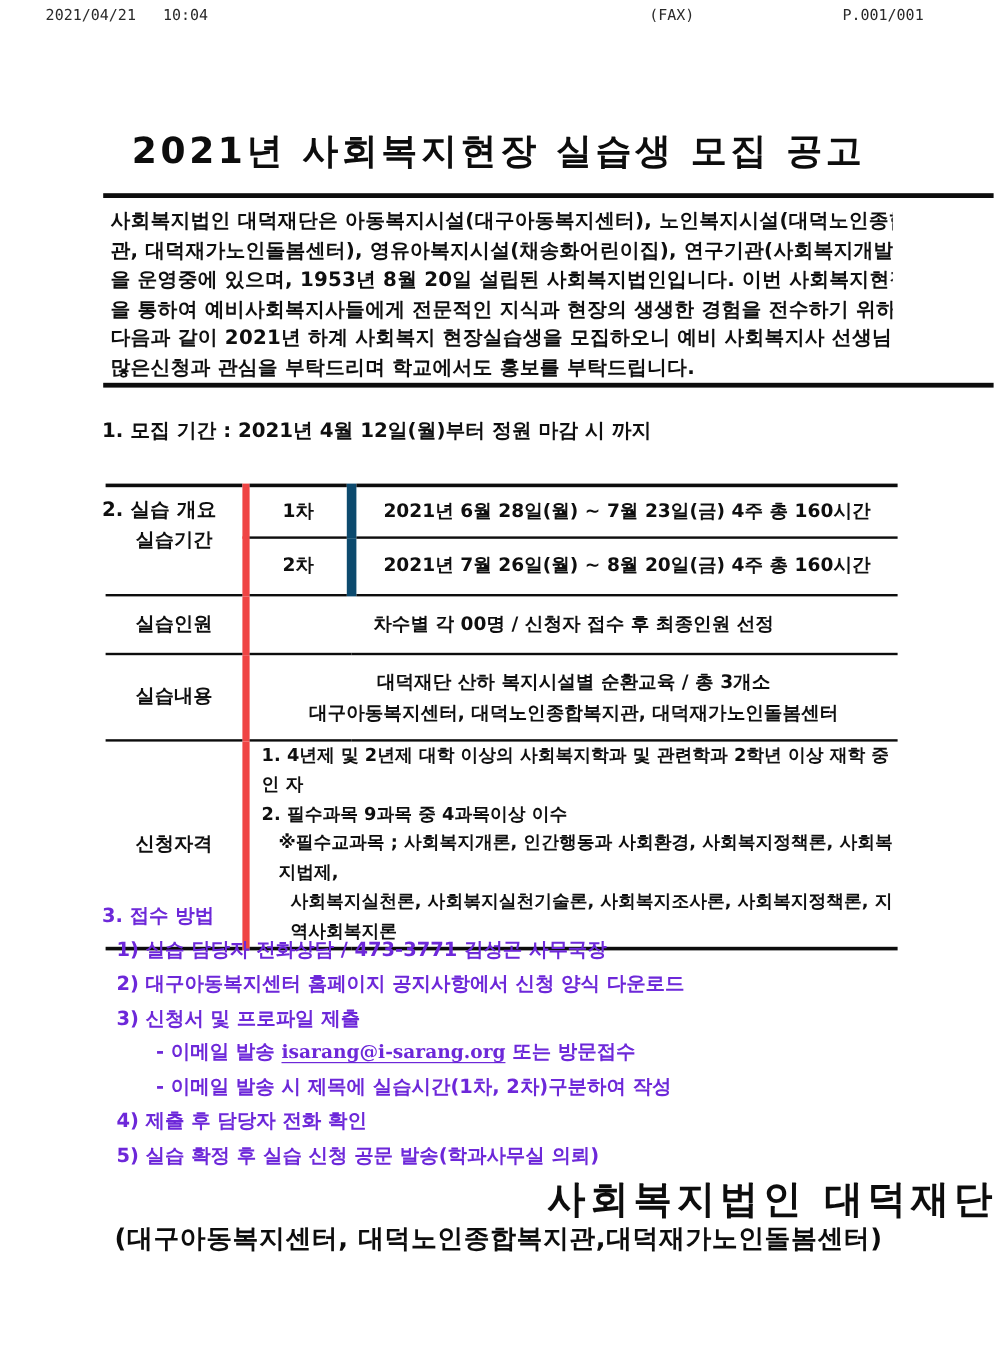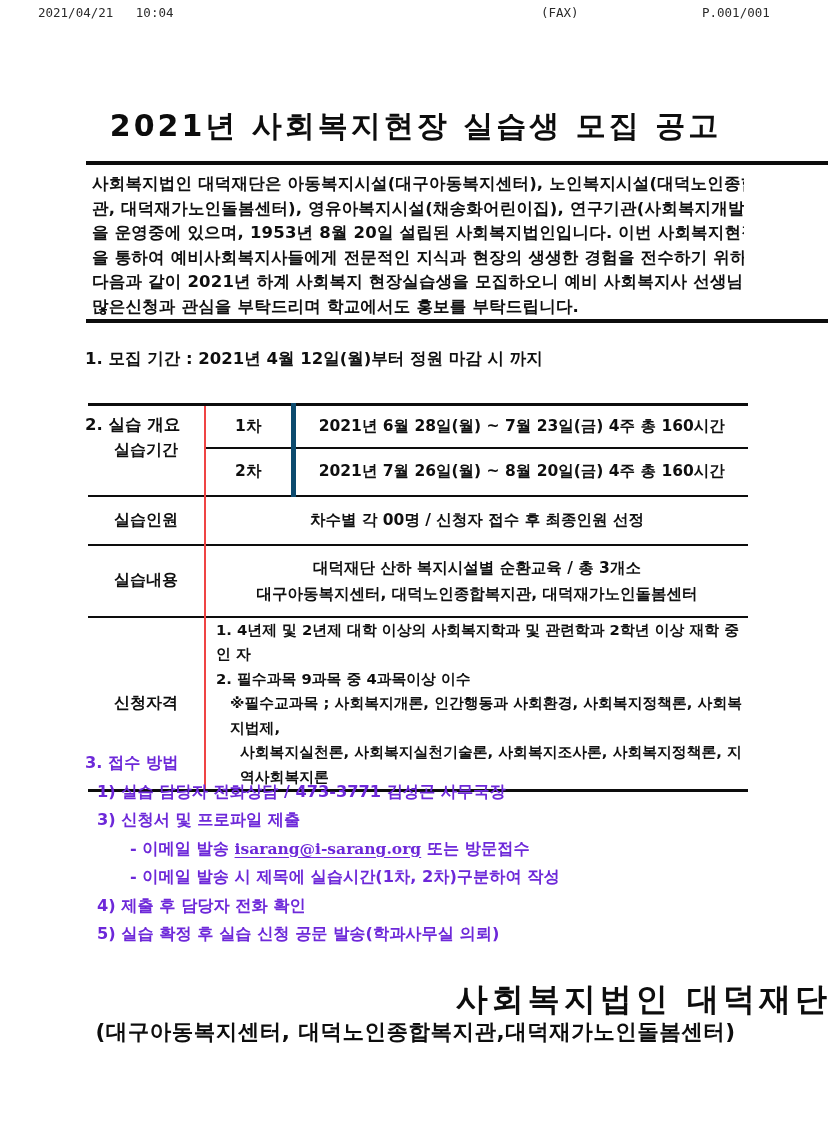"1차" .overview-table td.rnd { border-right: 5px solid #0c4a6e -> 8px solid #0c4a6e }
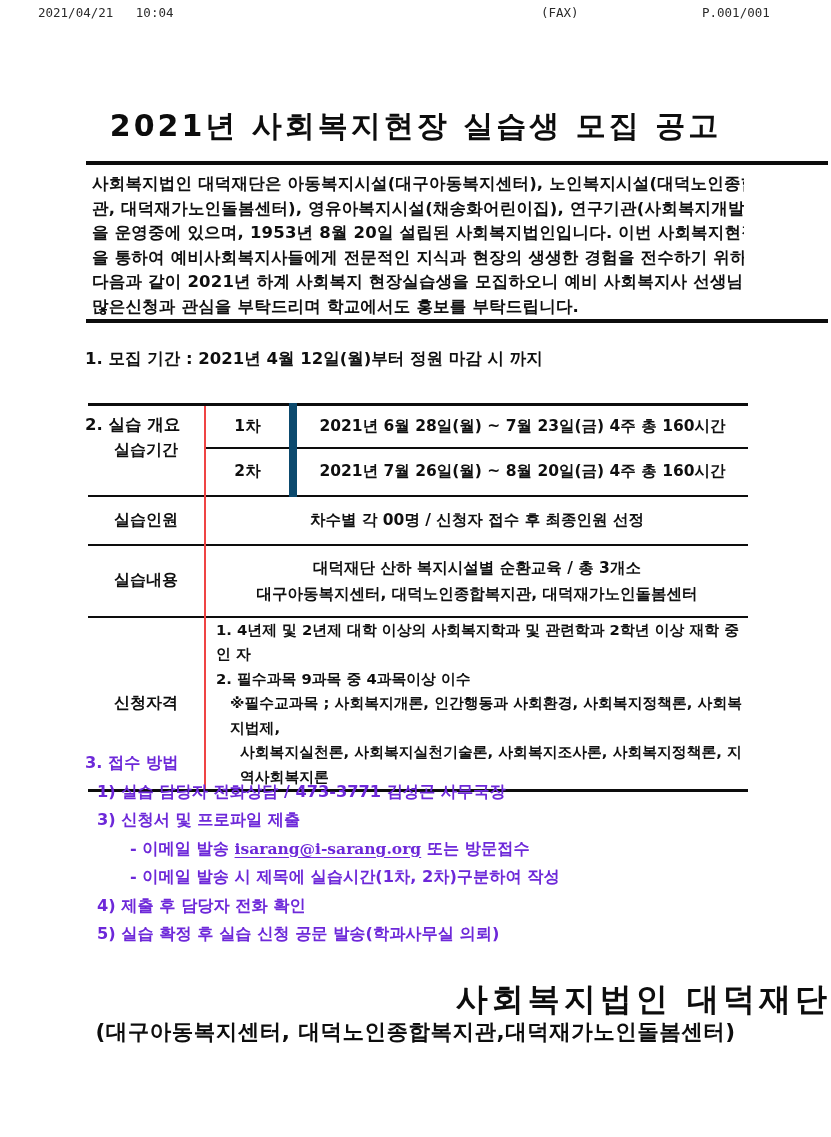"실습기간" .overview-table td.lbl { border-right: 2px solid #ef4444 -> 6px solid #ef4444 }
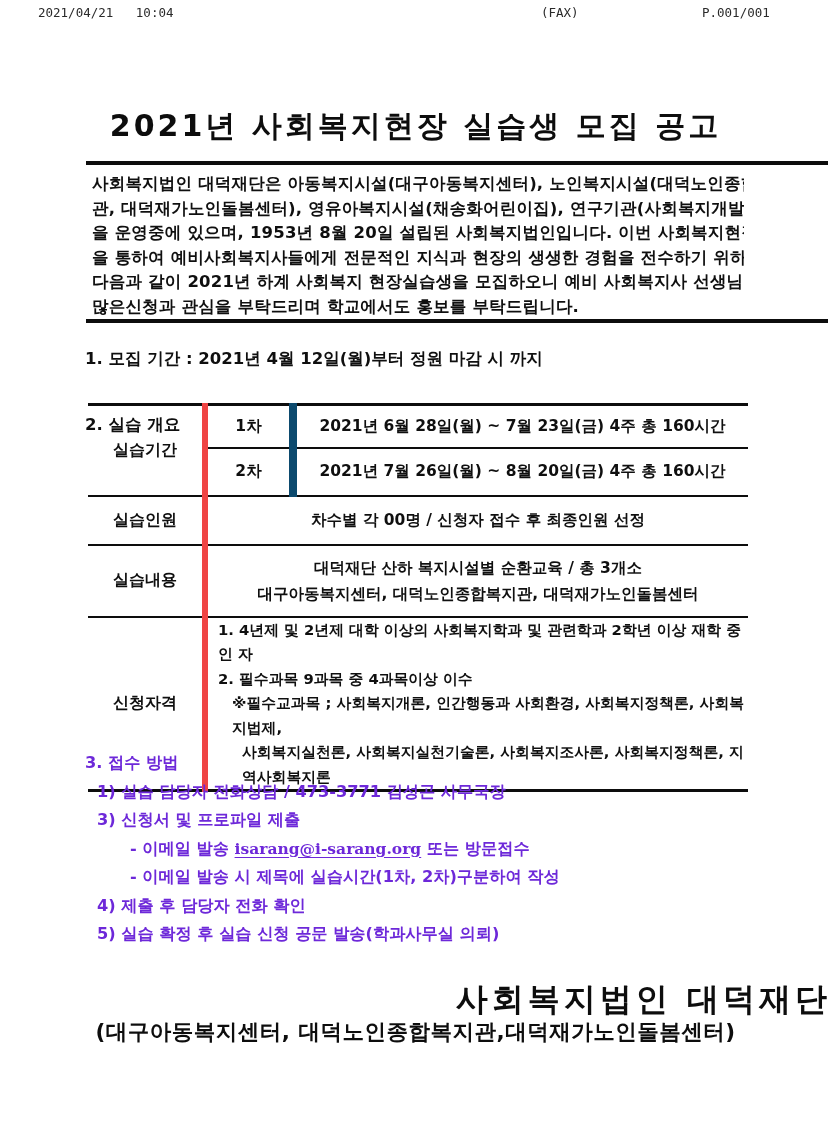"2) 대구아동복지센터 홈페이지 공지사항에서 신청" div.step { html: none -> <div>2) 대구아동복지센터 홈페이지 공지사항에서 신청 양식 다운로드</div> }
